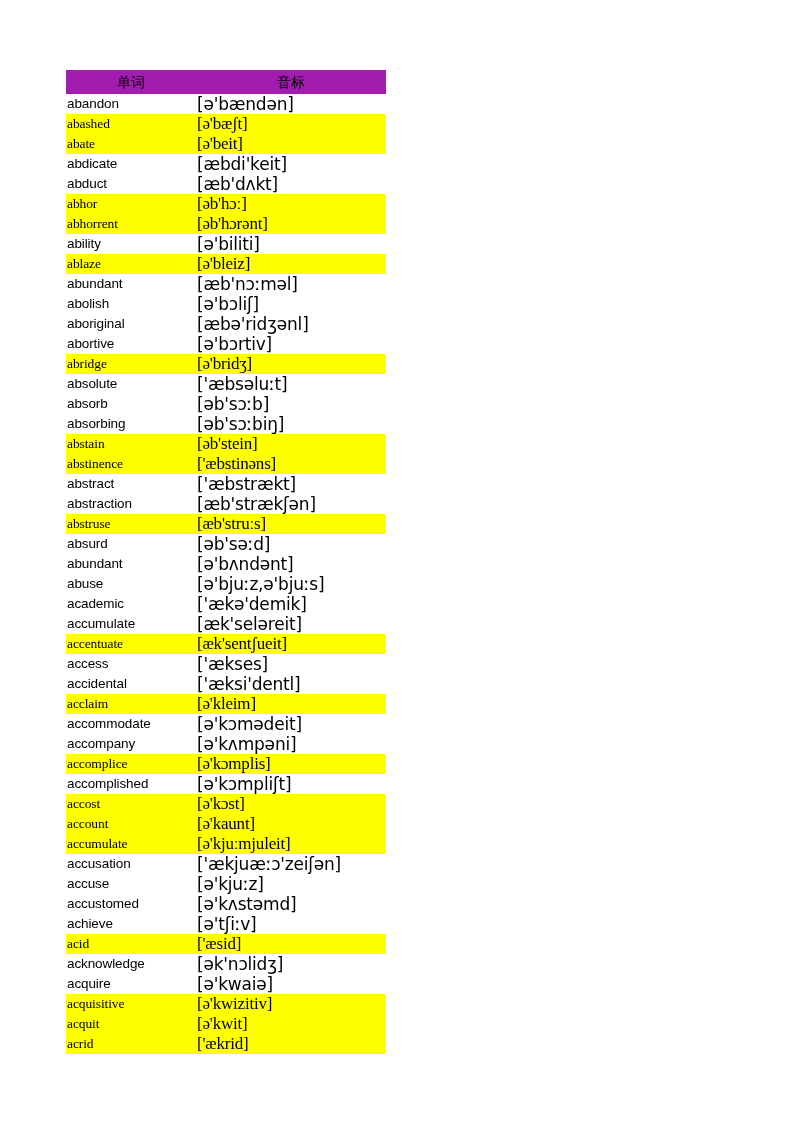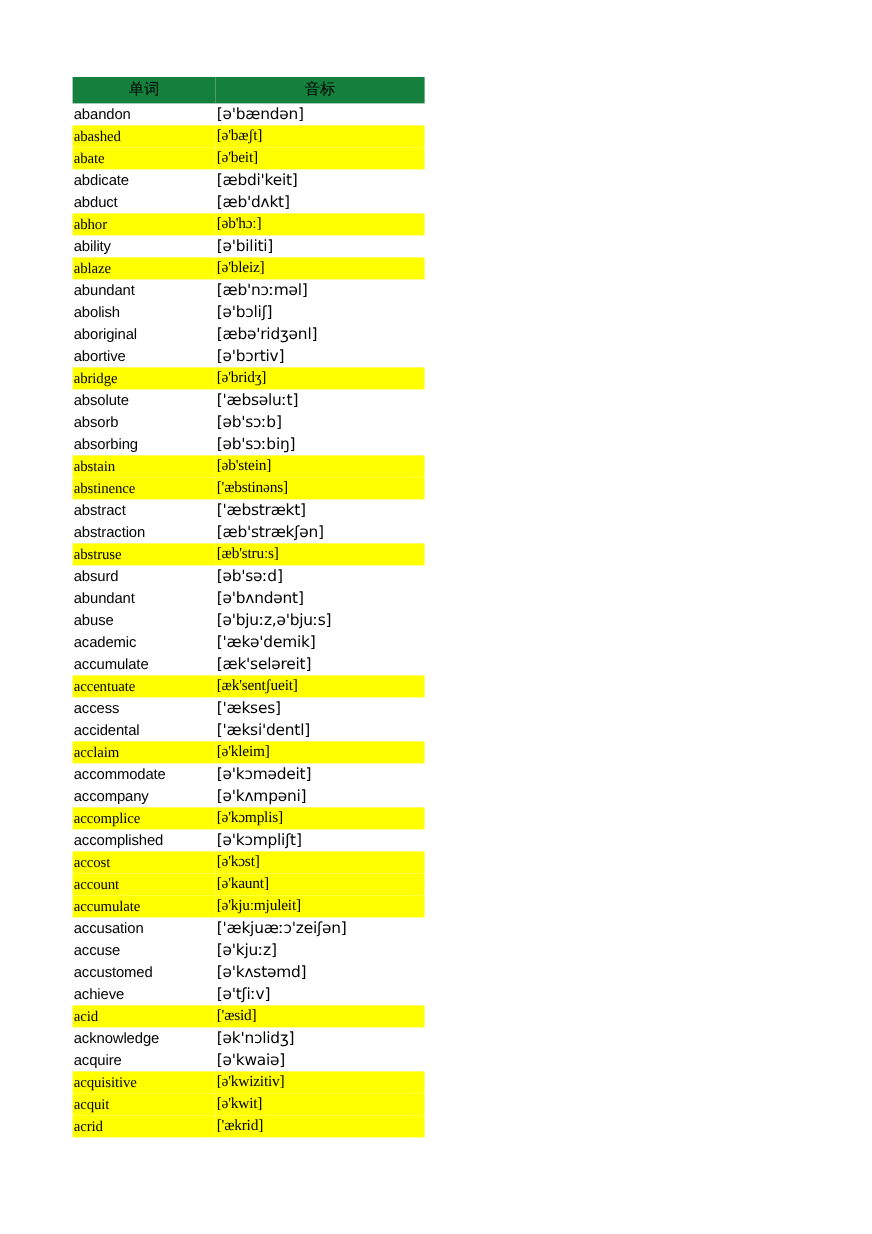"单词" #vocab-table thead th { background: #15803d -> #a21caf; font-family: Liberation Mono, monospace -> Liberation Sans, sans-serif }
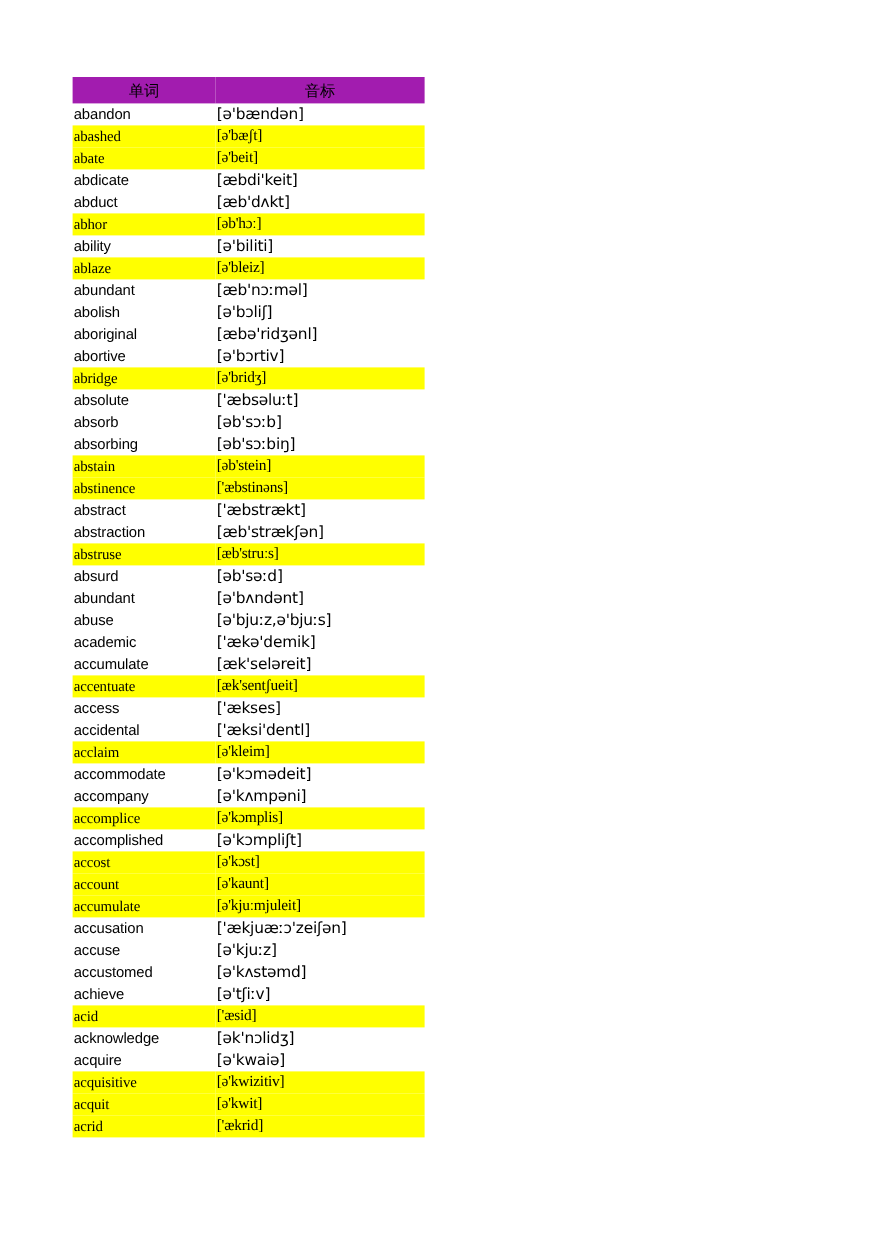"[ə'bændən]" #vocab-table tbody td.ipa { font-size: 14px -> 17px }
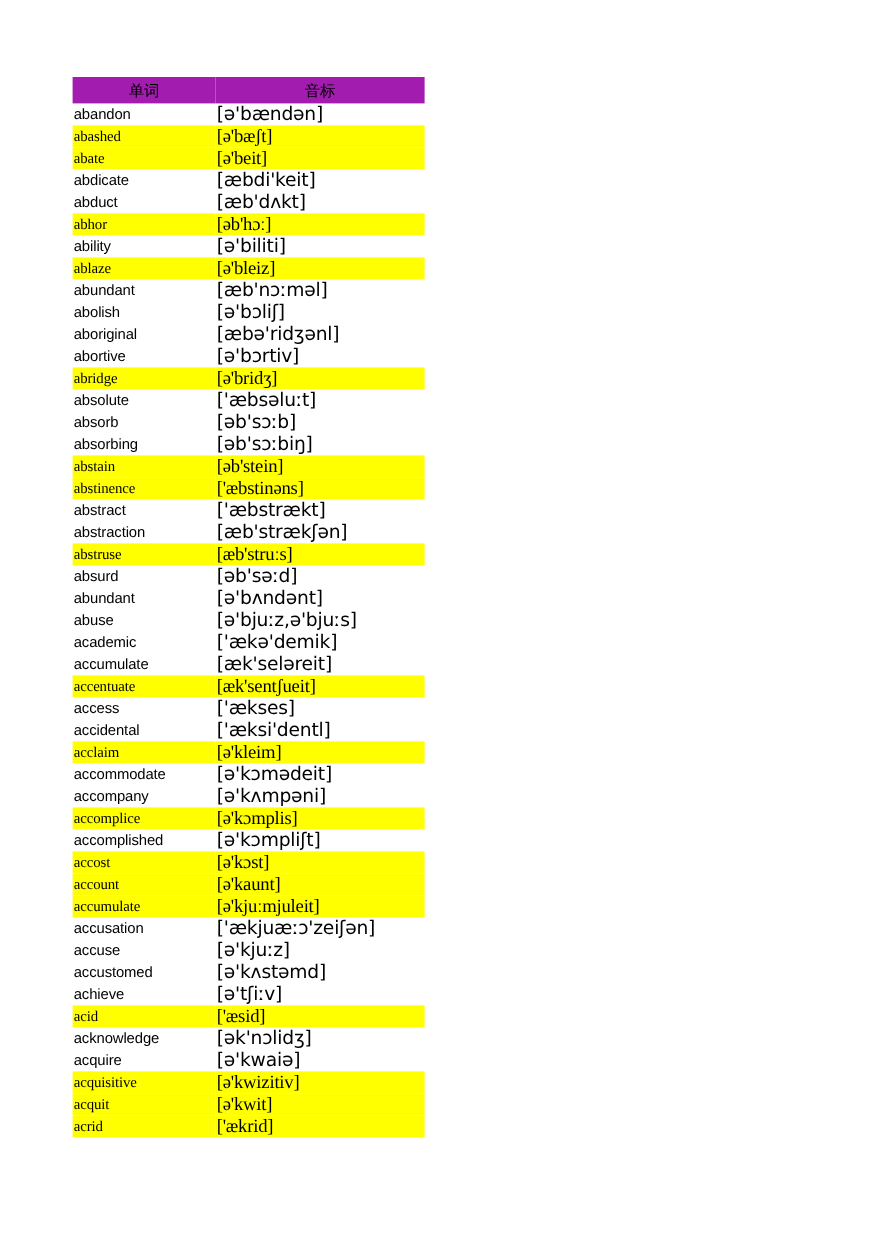"abhorrent" tr.hl { html: none -> <tr> <td>abhorrent</td> <td>[əb'hɔrənt]</td> </tr> }
